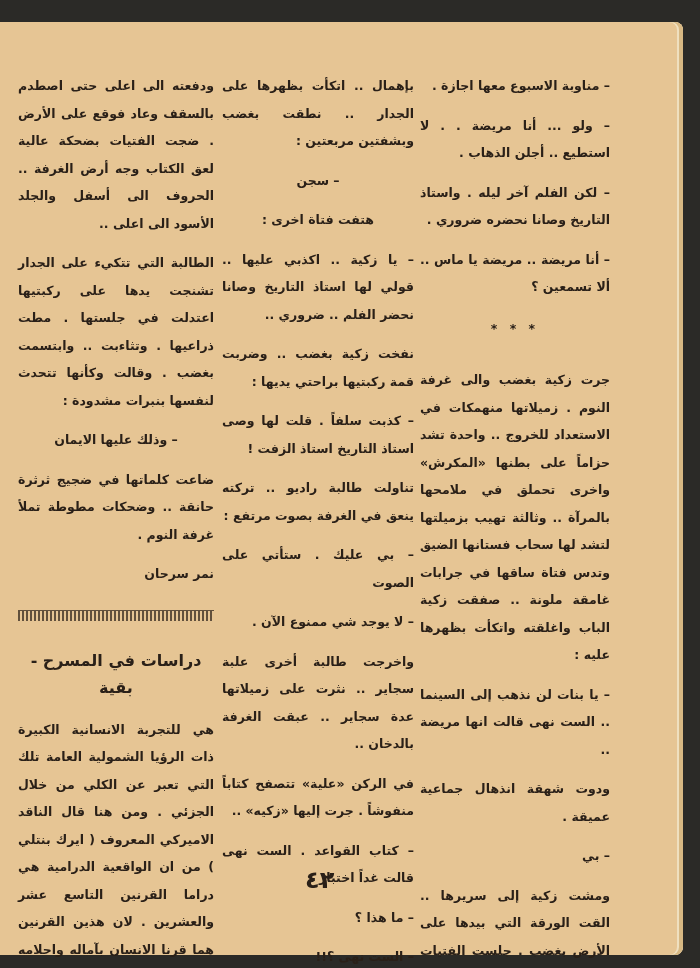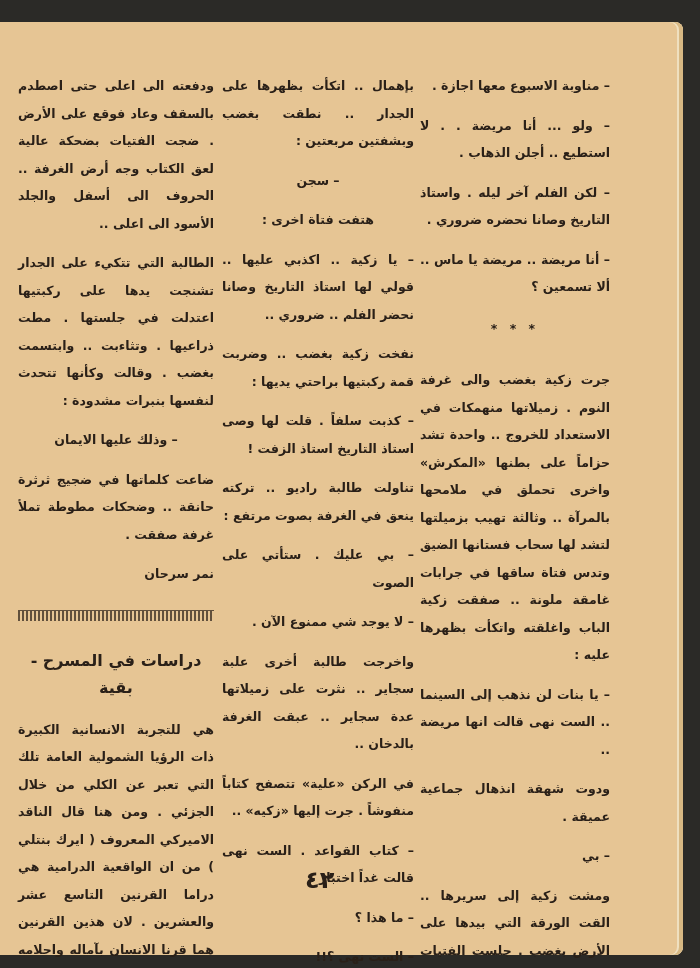"ضاعت كلماتها في ضجيج ثرثرة" p { text: صفقت -> النوم }
